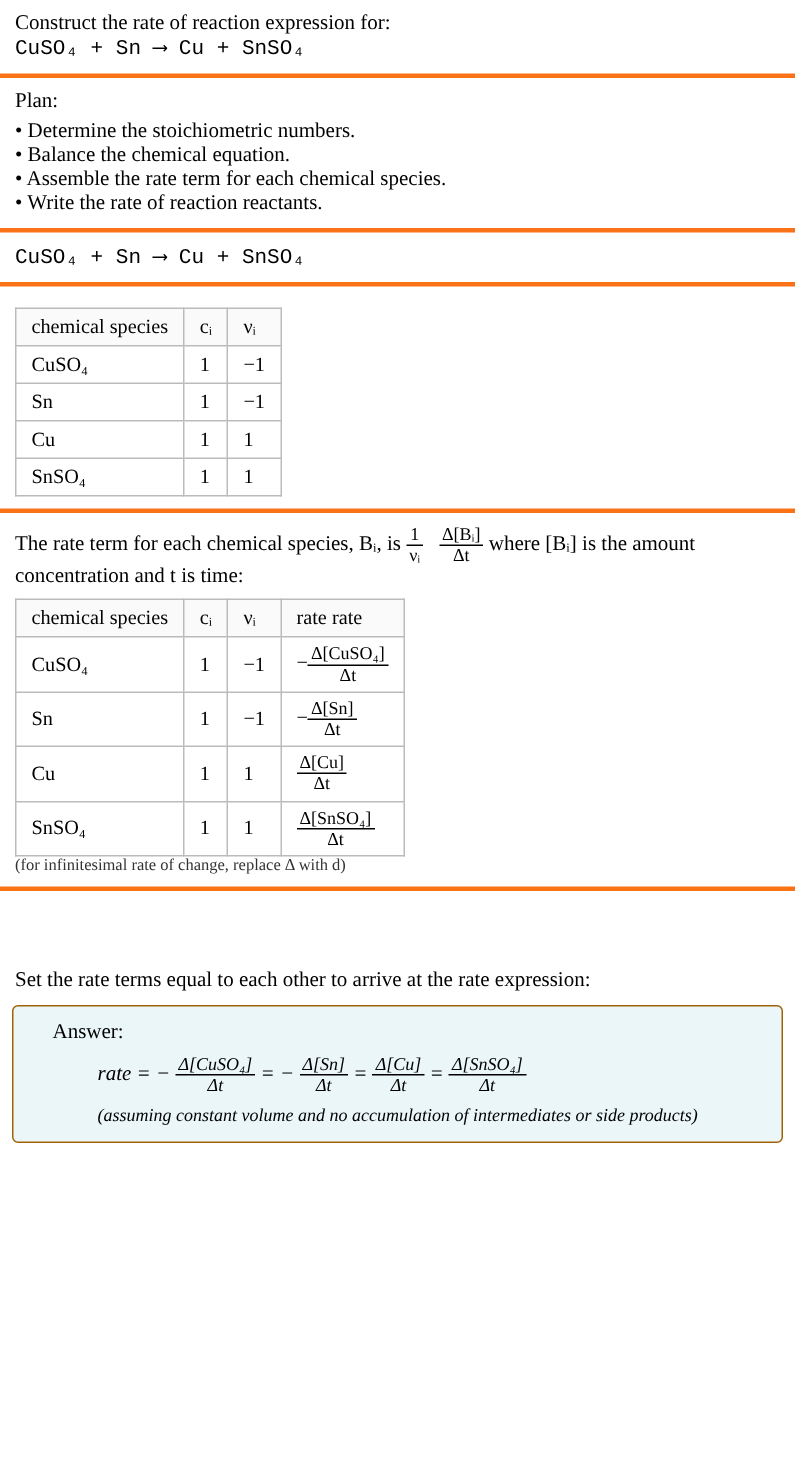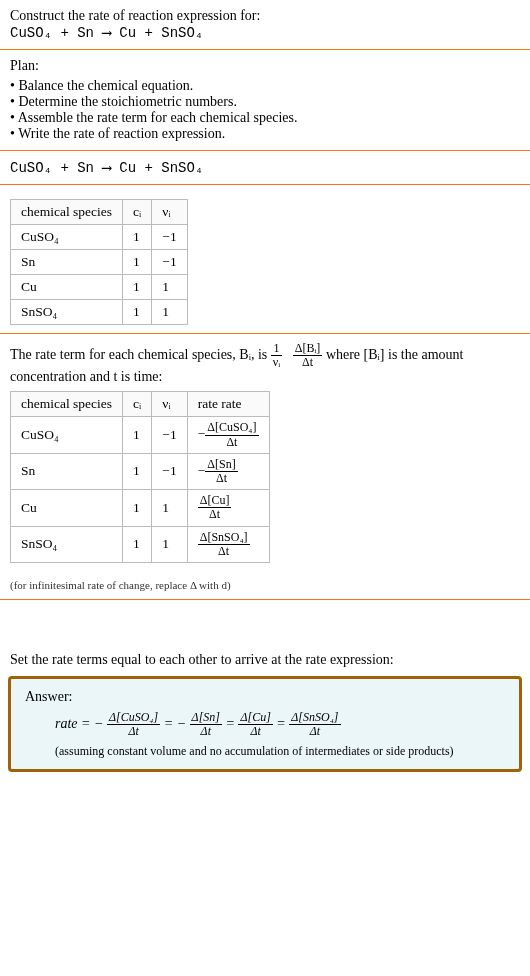"Construct the rate of reaction" .section { border-bottom: 1px solid #f97316 -> 3px solid #f97316 }
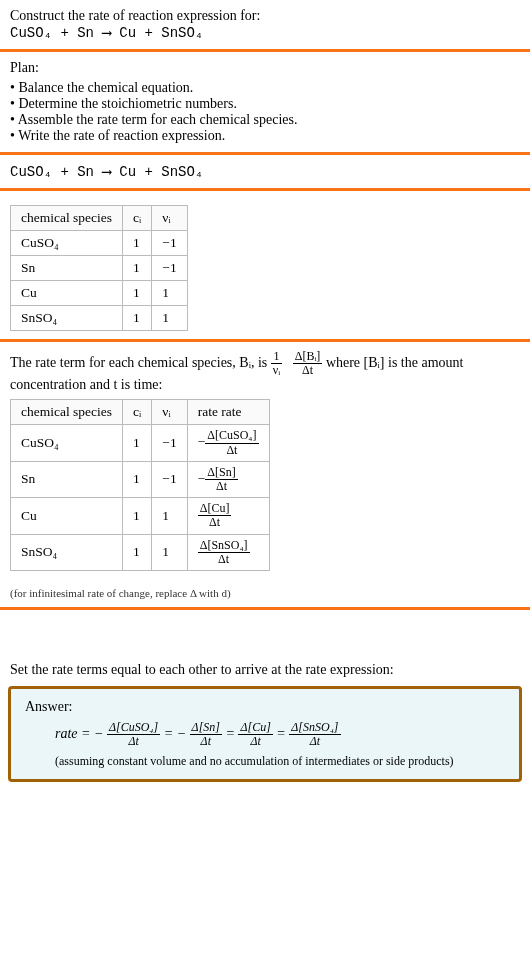"Balance the chemical equation." li { order: before "Determine the stoichiometric numbers." -> after "Determine the stoichiometric numbers." }
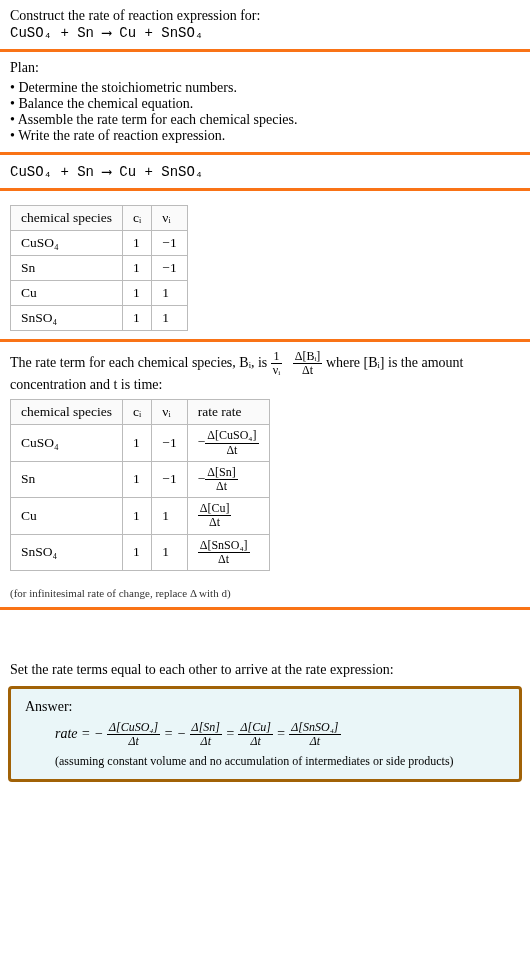"Write the rate of reaction" li { text: expression -> reactants }
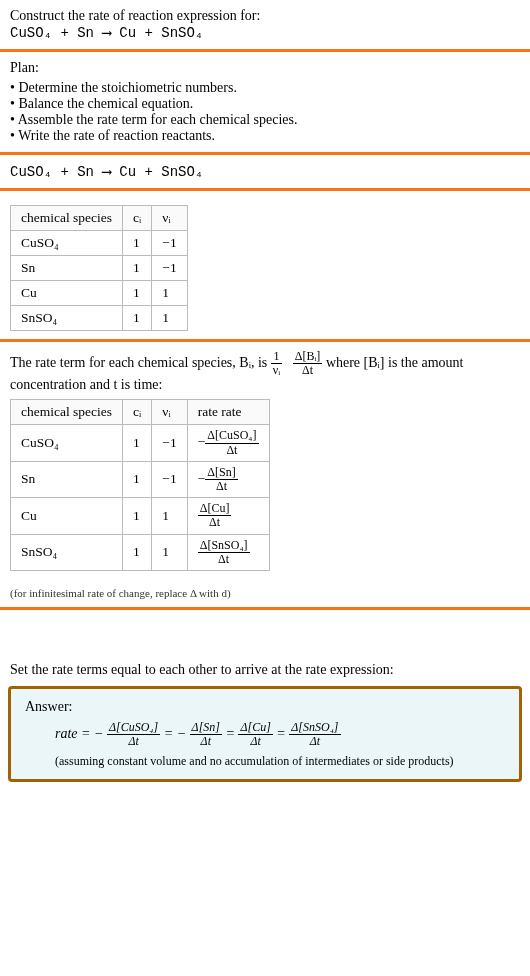"(for infinitesimal rate of change," .small-note { margin-top: 16px -> 0 }
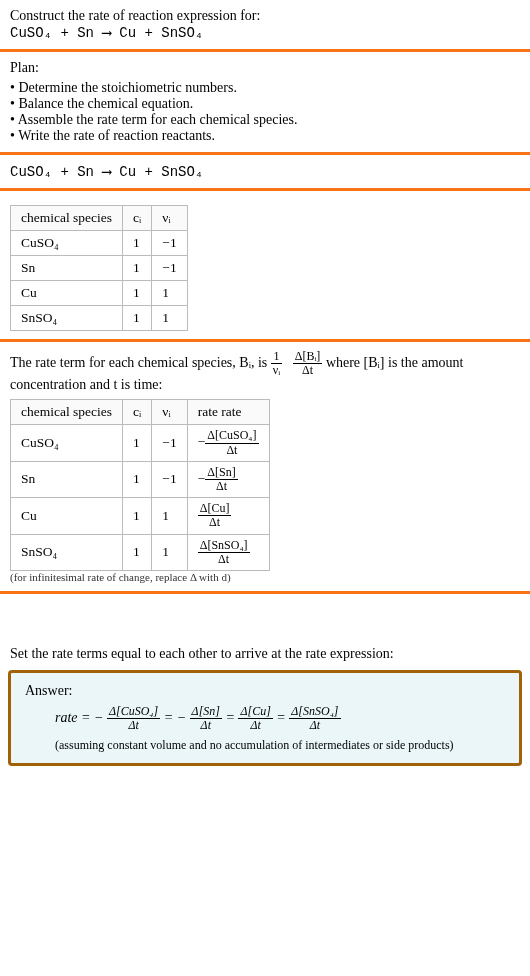"Answer:" .answer-box { border: 3px solid #a16207 -> 1px solid #a16207; padding: 10px 14px -> 10px 26px }
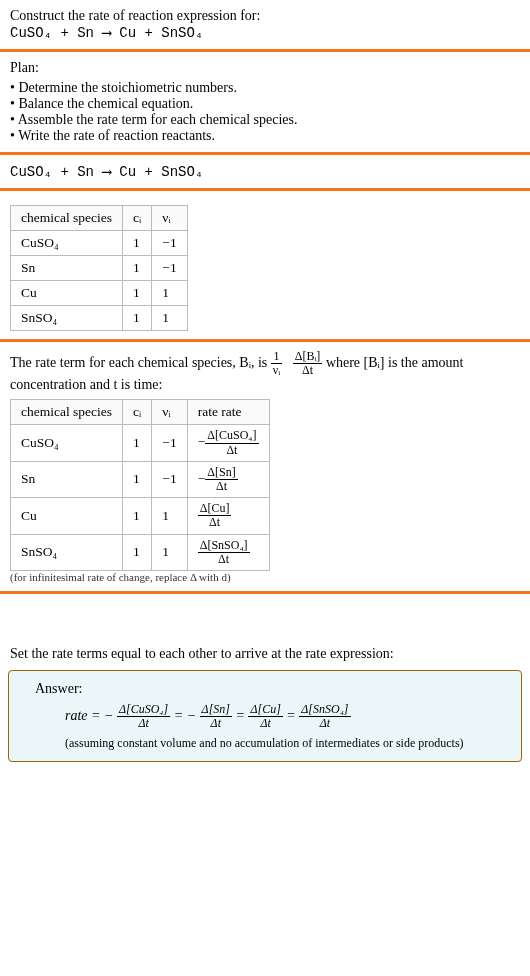"(assuming constant volume and no" .assume { font-style: none -> italic }
